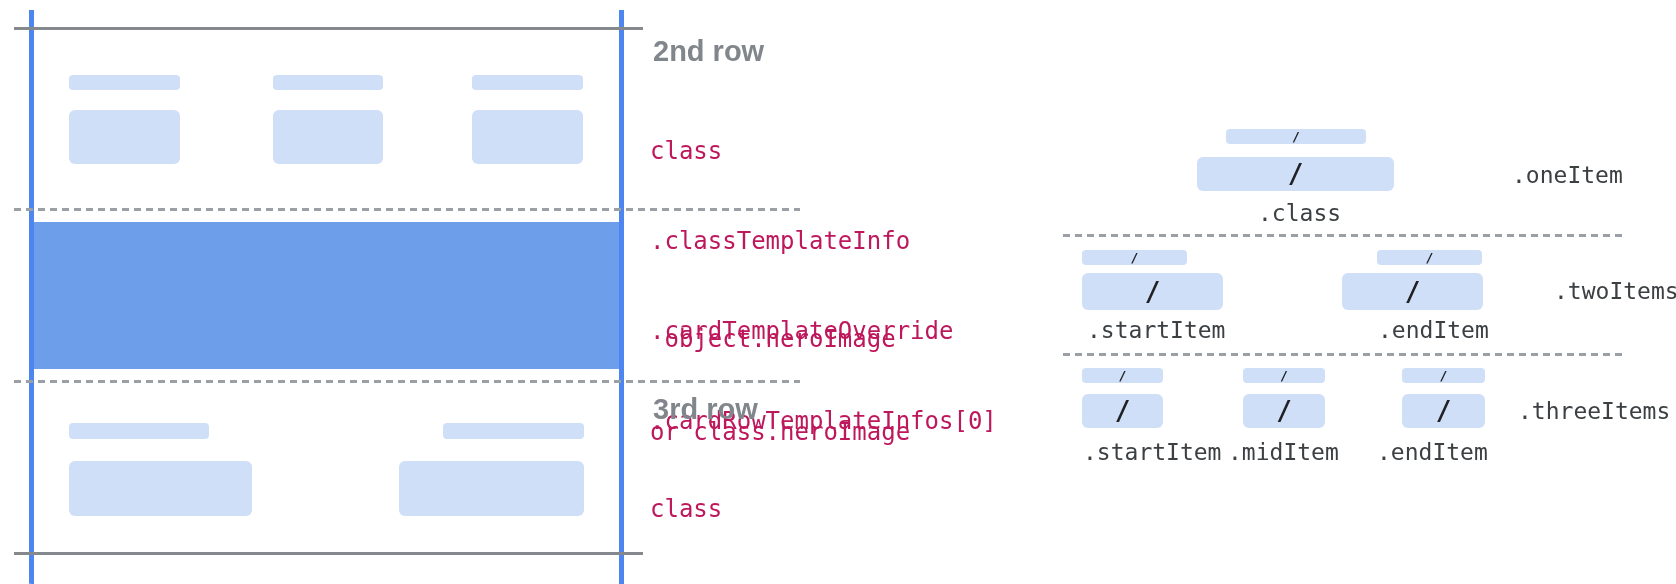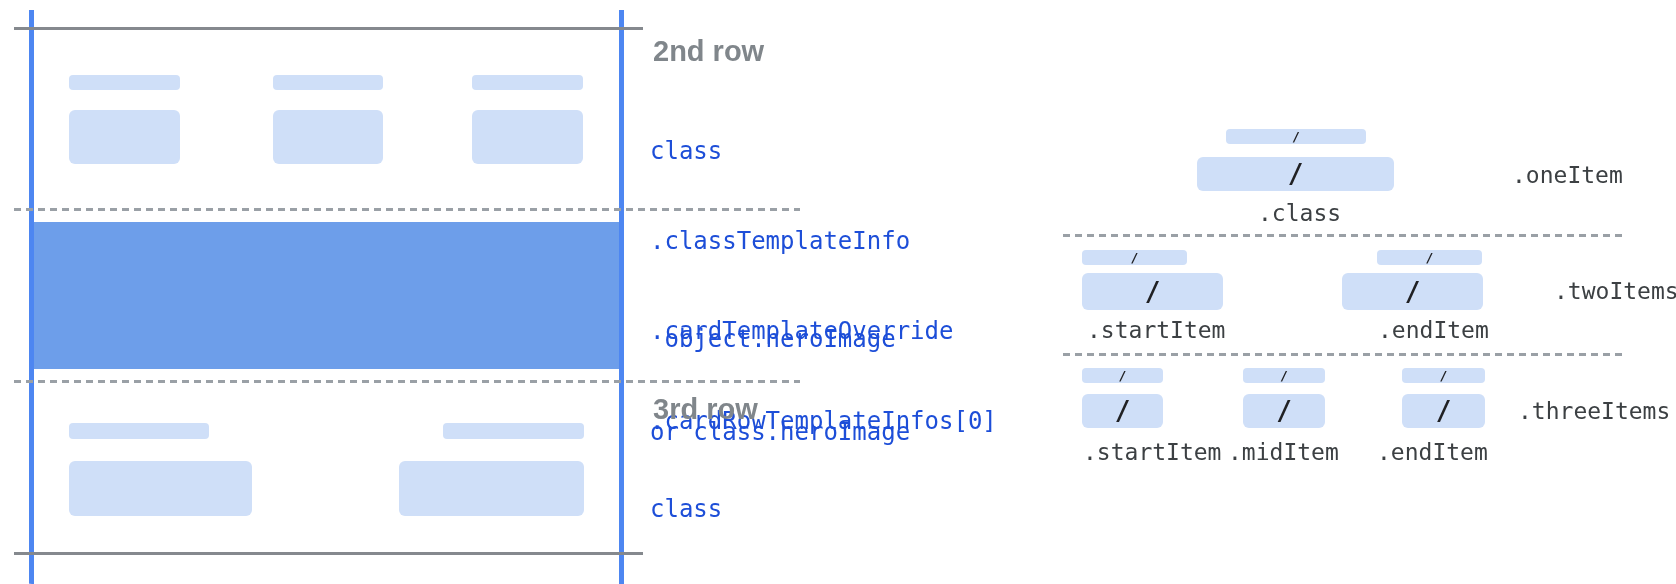"class" .code-block { color: #1d4ed8 -> #be185d }
